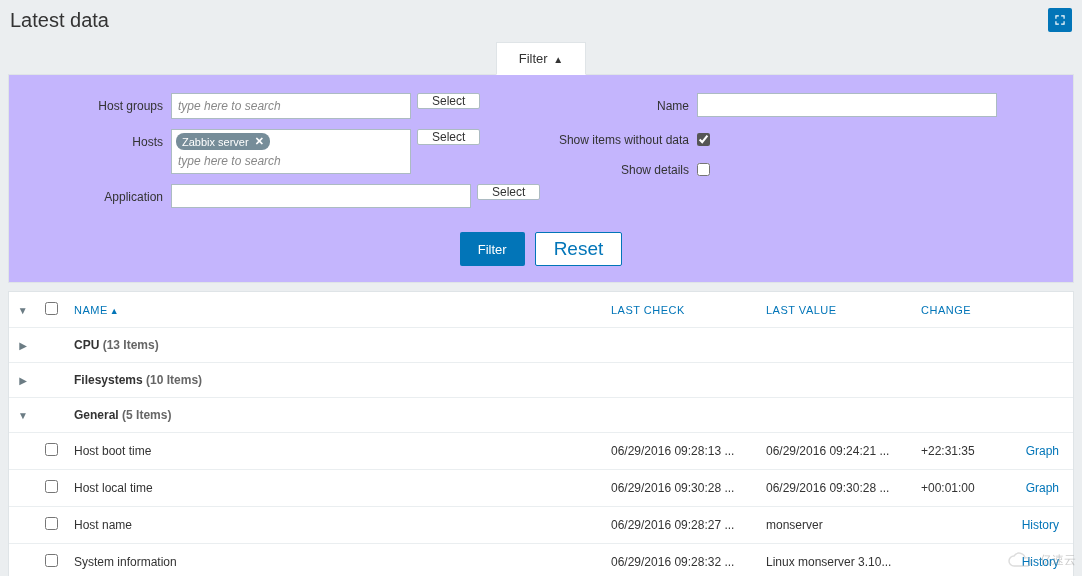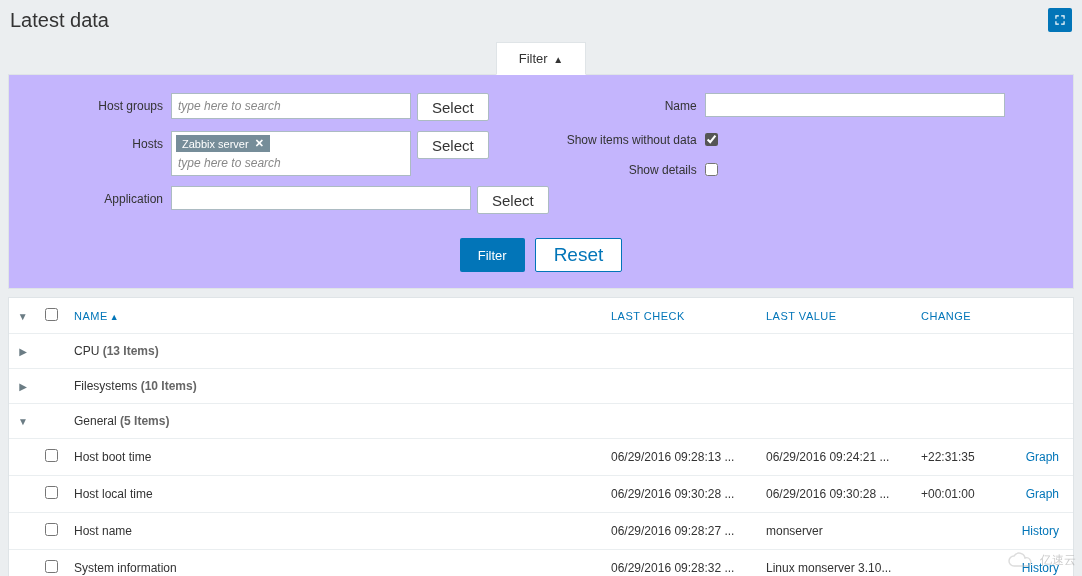"Select" .select-btn { font-size: 15px -> 12px; height: 28px -> 16px }
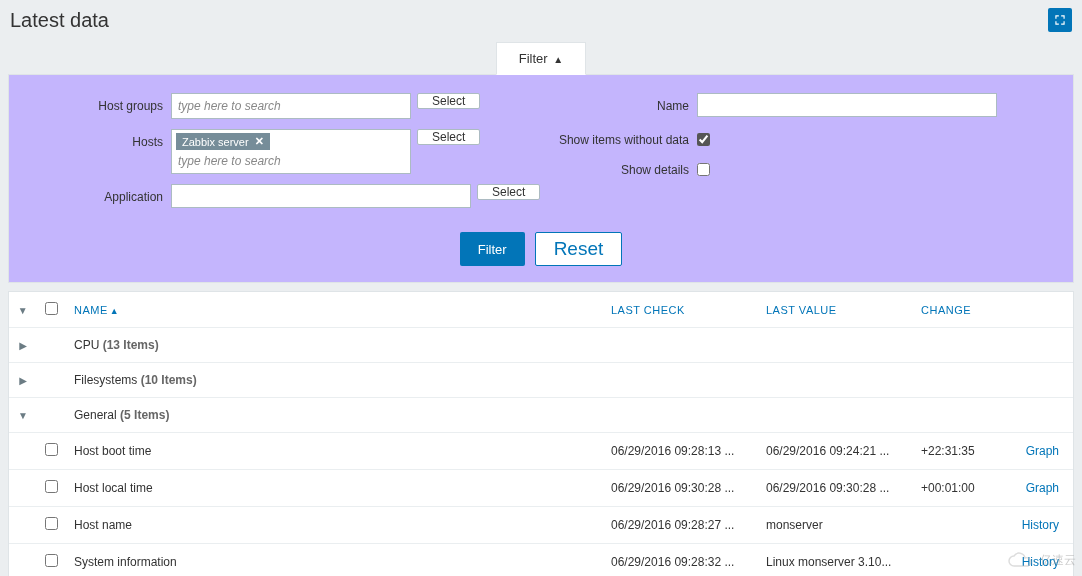"Zabbix server" .tag-chip { border-radius: 0 -> 8px }
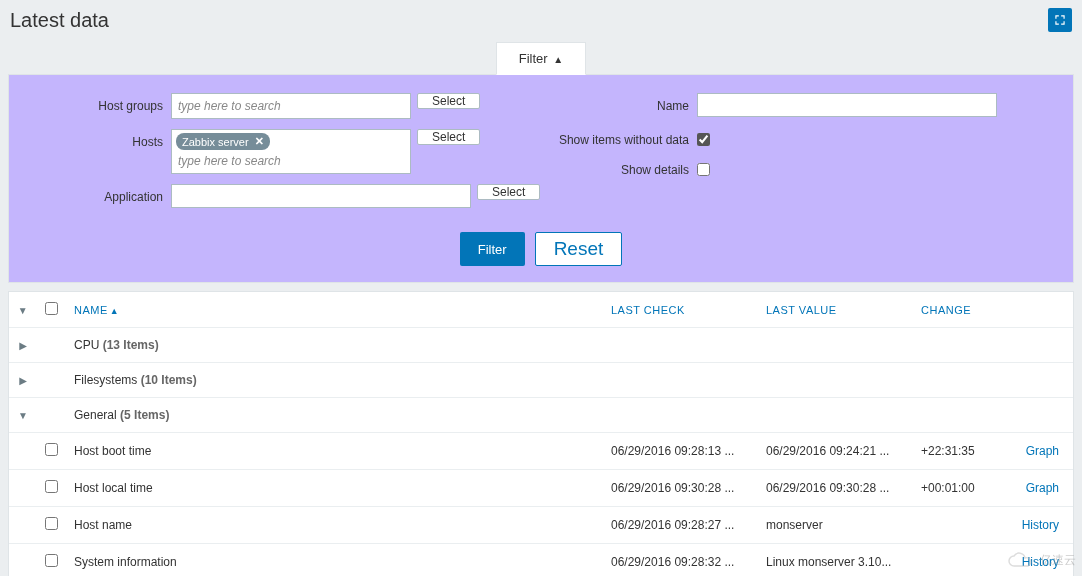"CPU" .group-row .gname { font-weight: normal -> bold }
